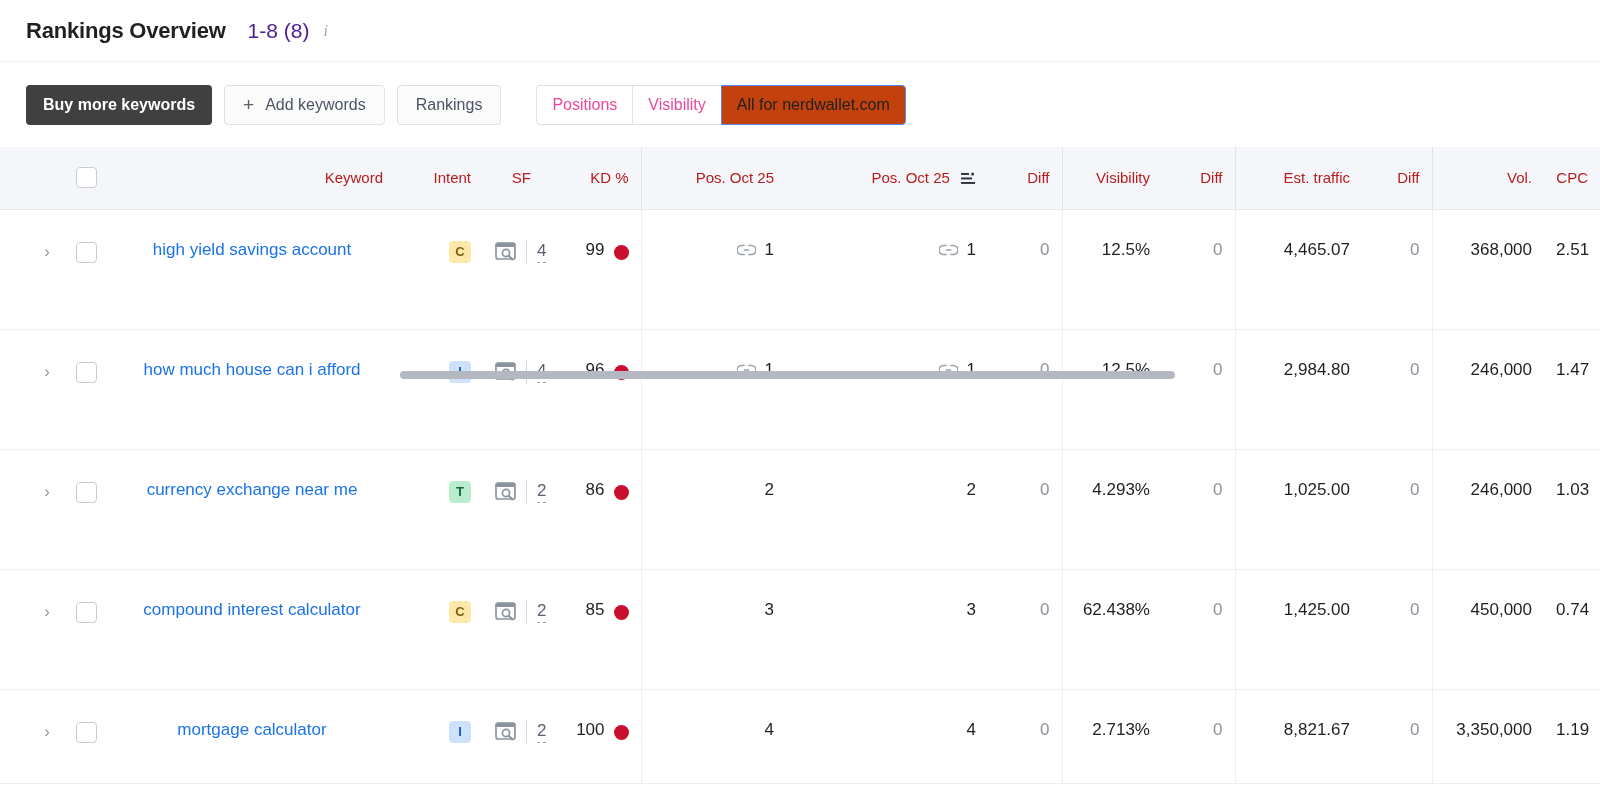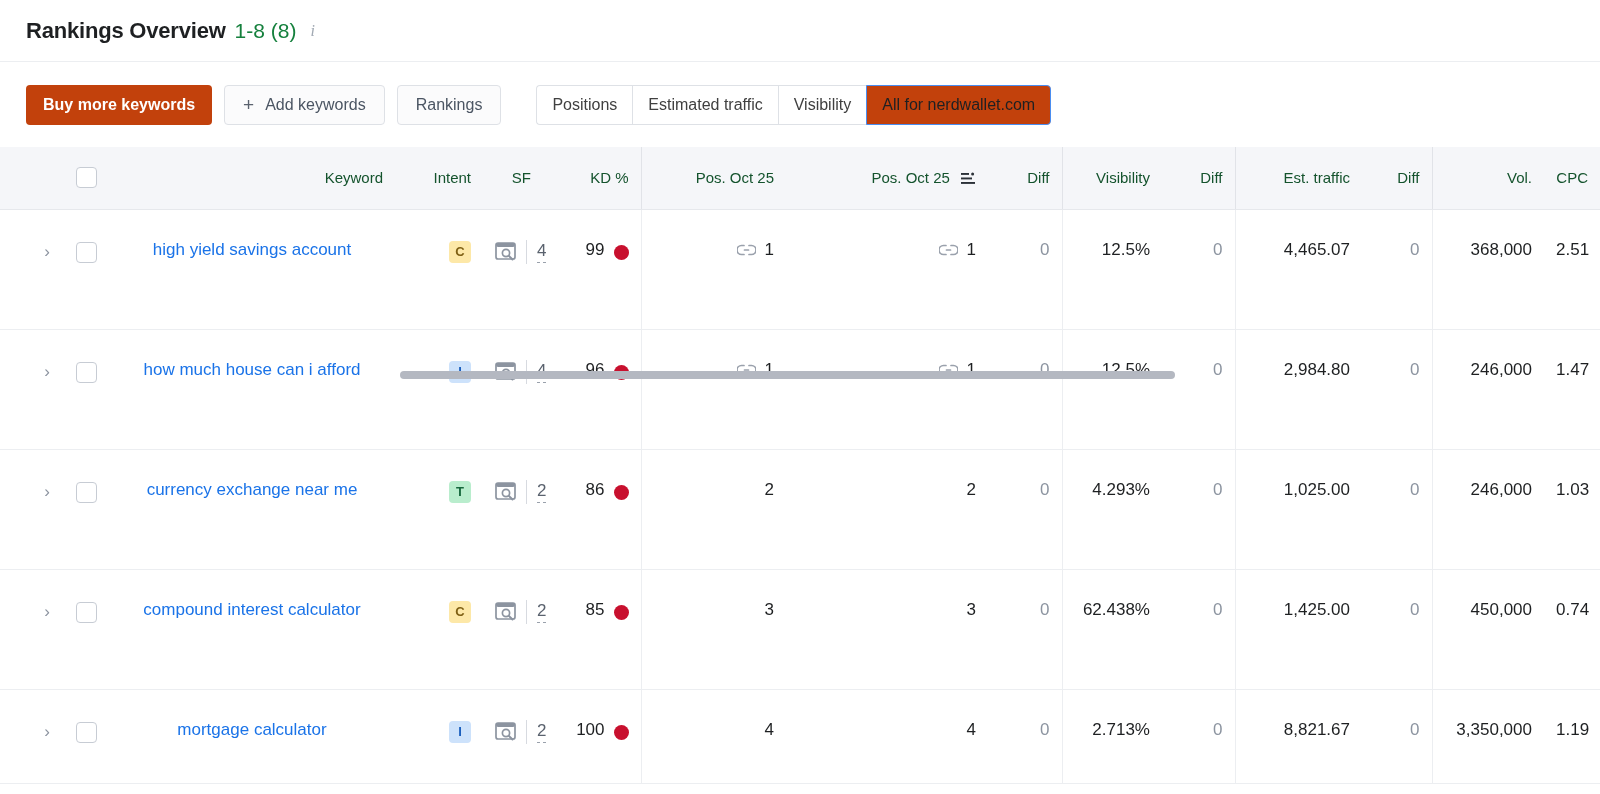"1-8 (8)" .page-range { color: #15803d -> #4c1d95; margin-left: 9px -> 22px }
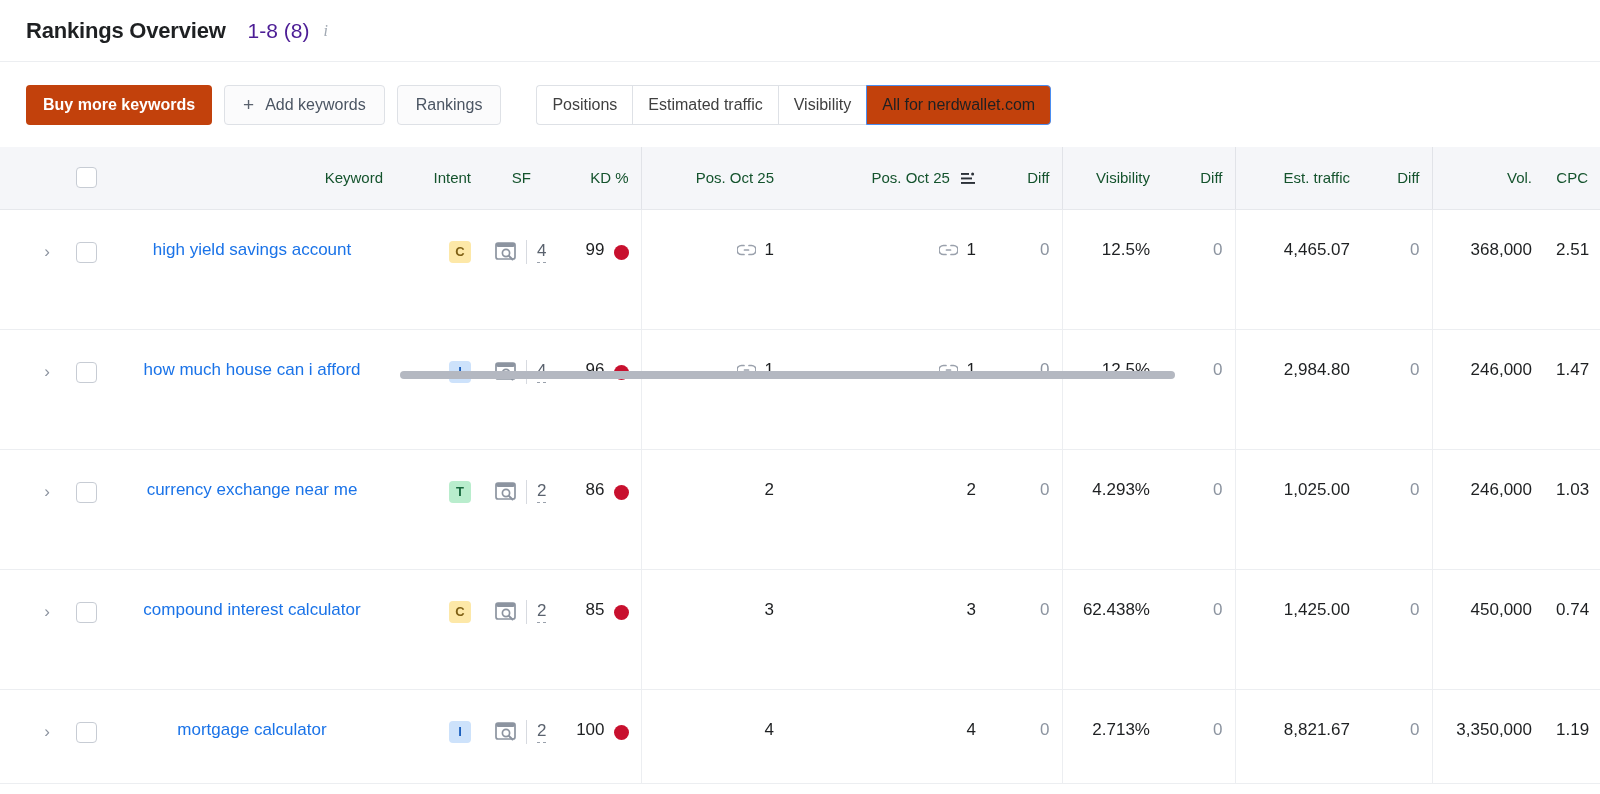"Buy more keywords" .btn-primary { background: #c2410c -> #404040 }
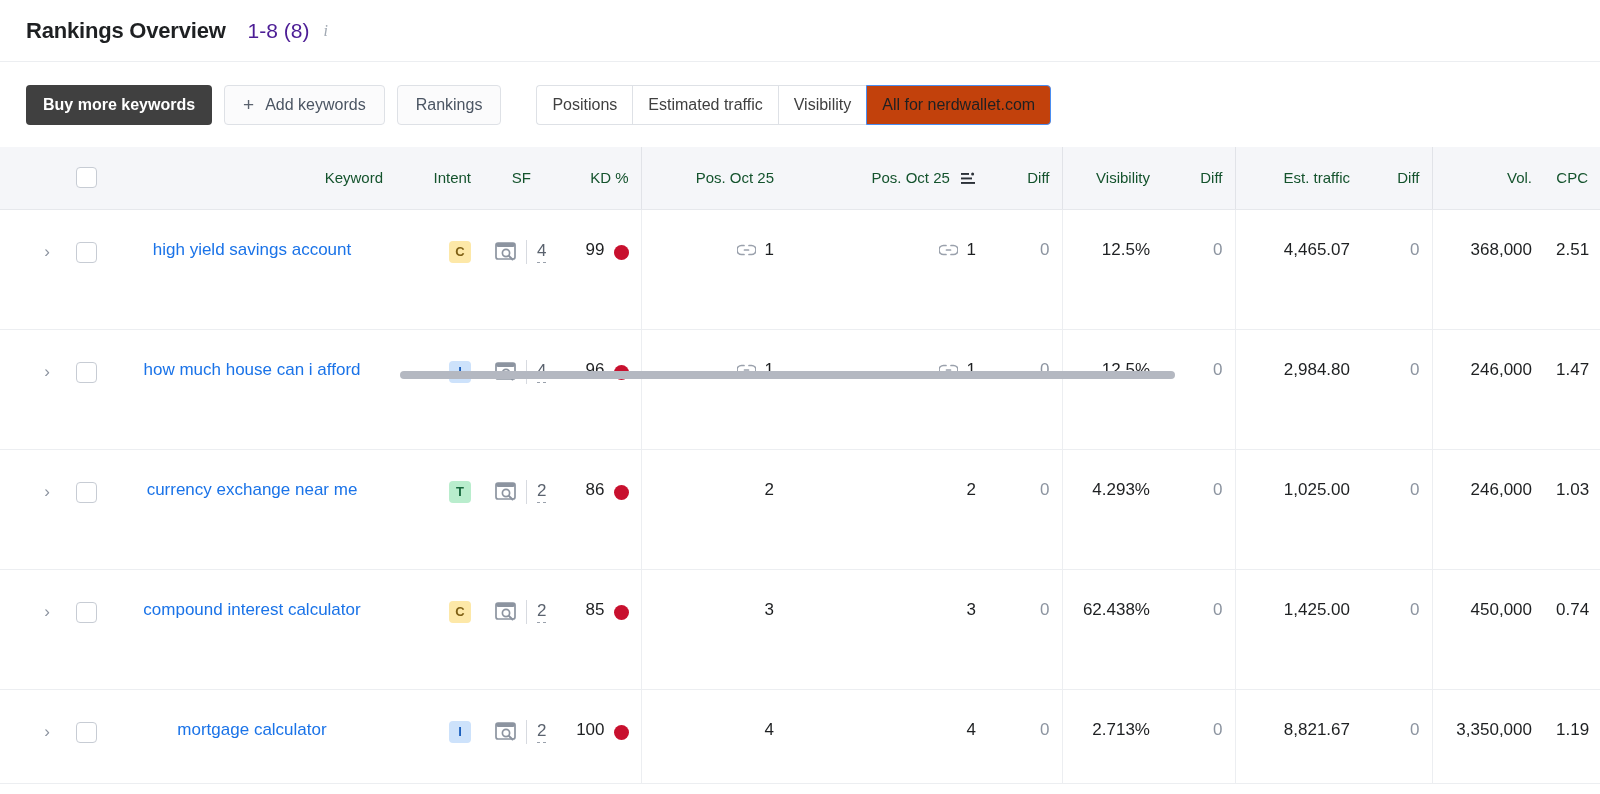"Positions" .seg { color: #404040 -> #ec4899 }
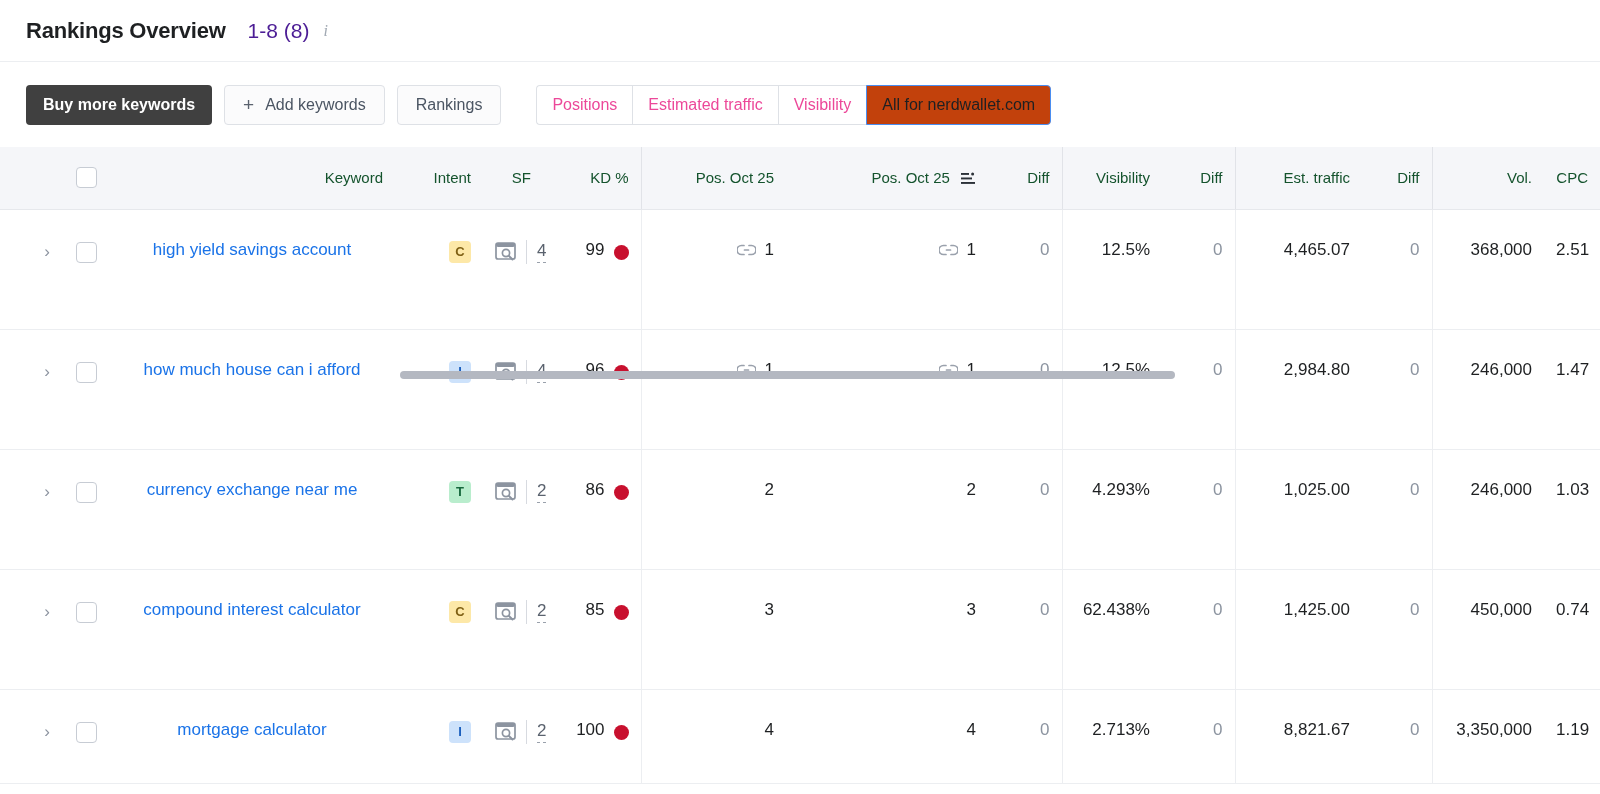"Estimated traffic" div.seg { html: <div>Estimated traffic</div> -> none }
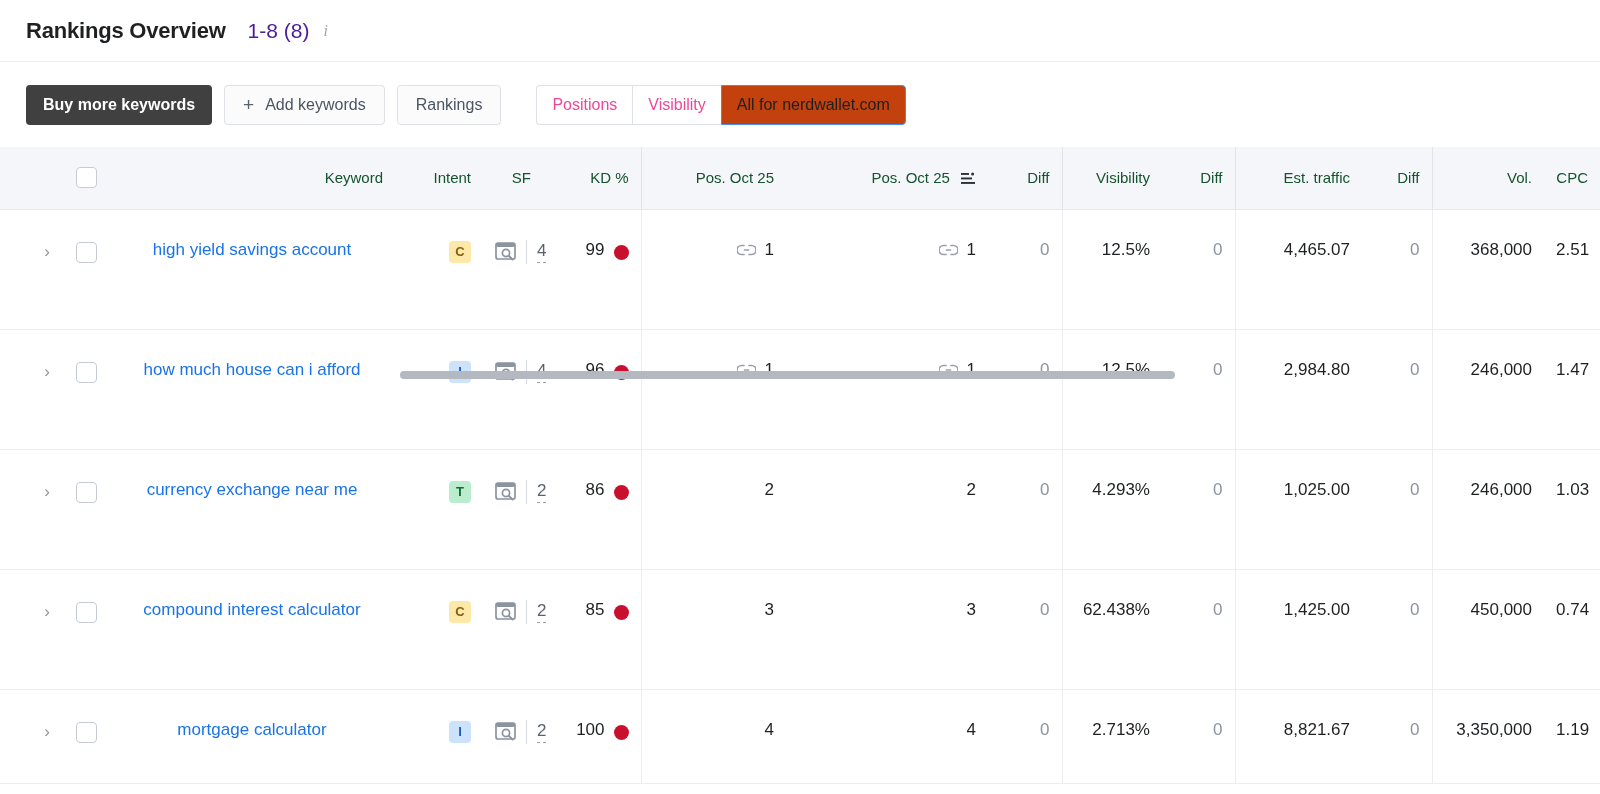"Keyword" table.grid th { color: #14532d -> #b91c1c }
